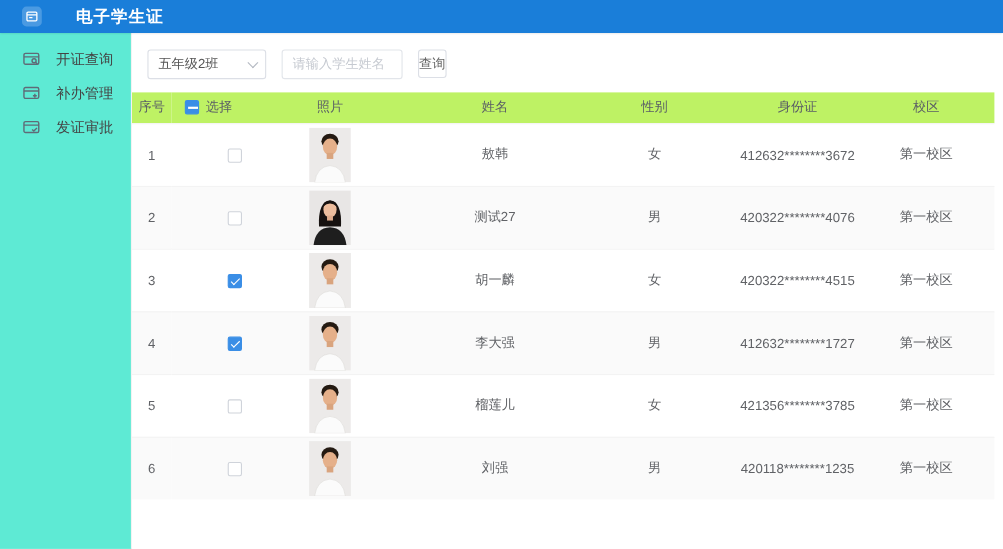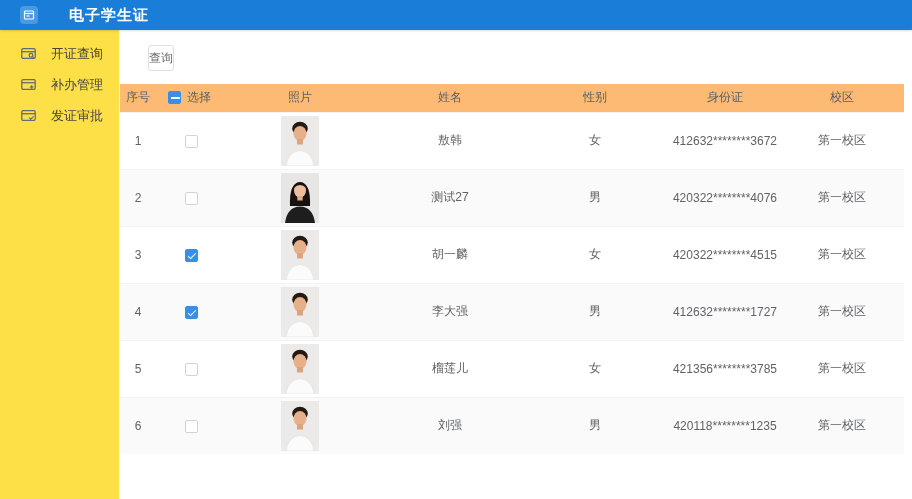"开证查询" .sidebar { background: #fde047 -> #5eead4 }
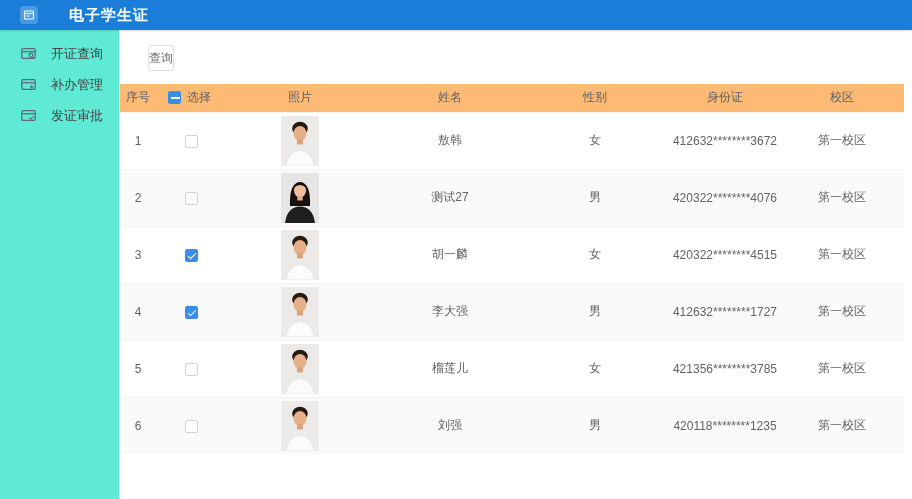"五年级2班" div.select-box { html: none -> <div> <span>五年级2班</span> <span></span> </div> }
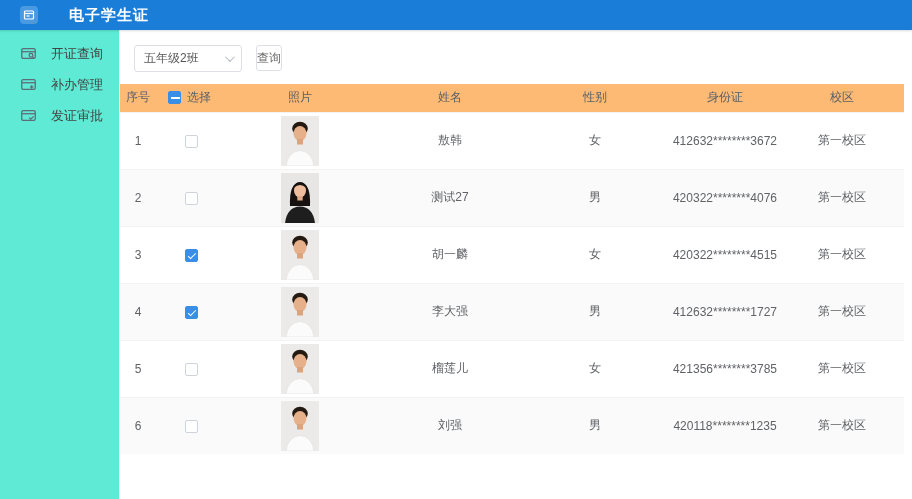"请输入学生姓名" input.name-input { html: none -> <input> }
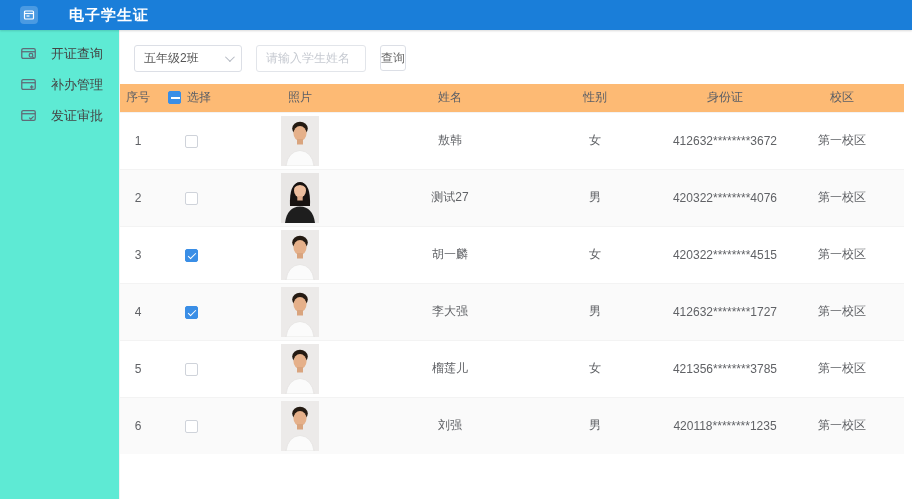"序号" thead tr { background: #fdba74 -> #bef264 }
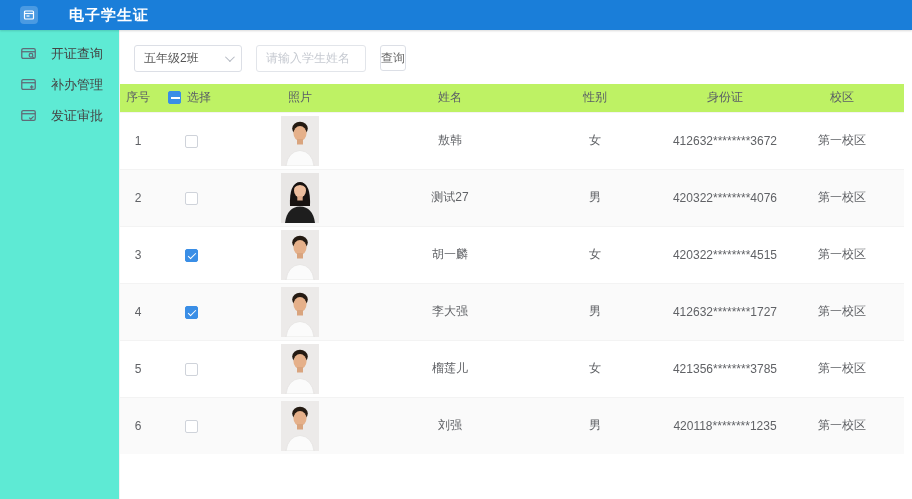"选择" .col-select { text-align: center -> right }
